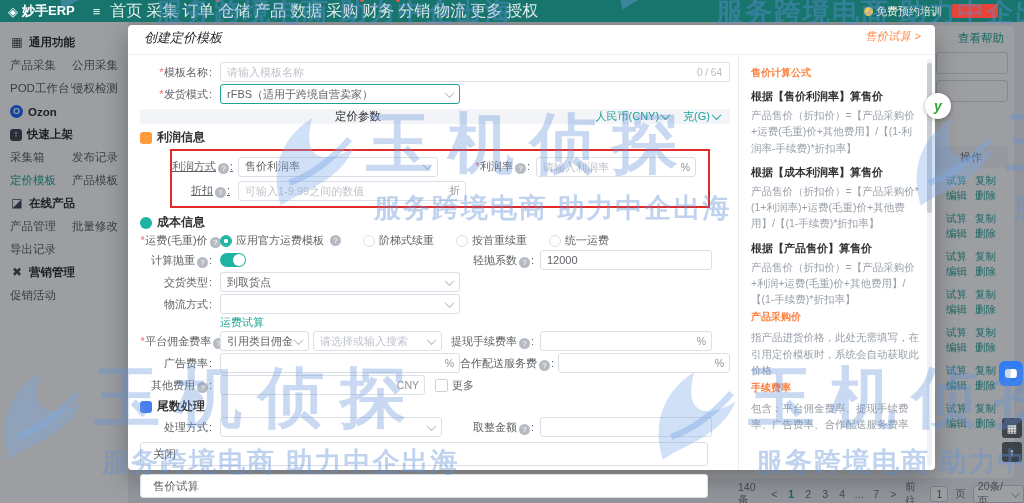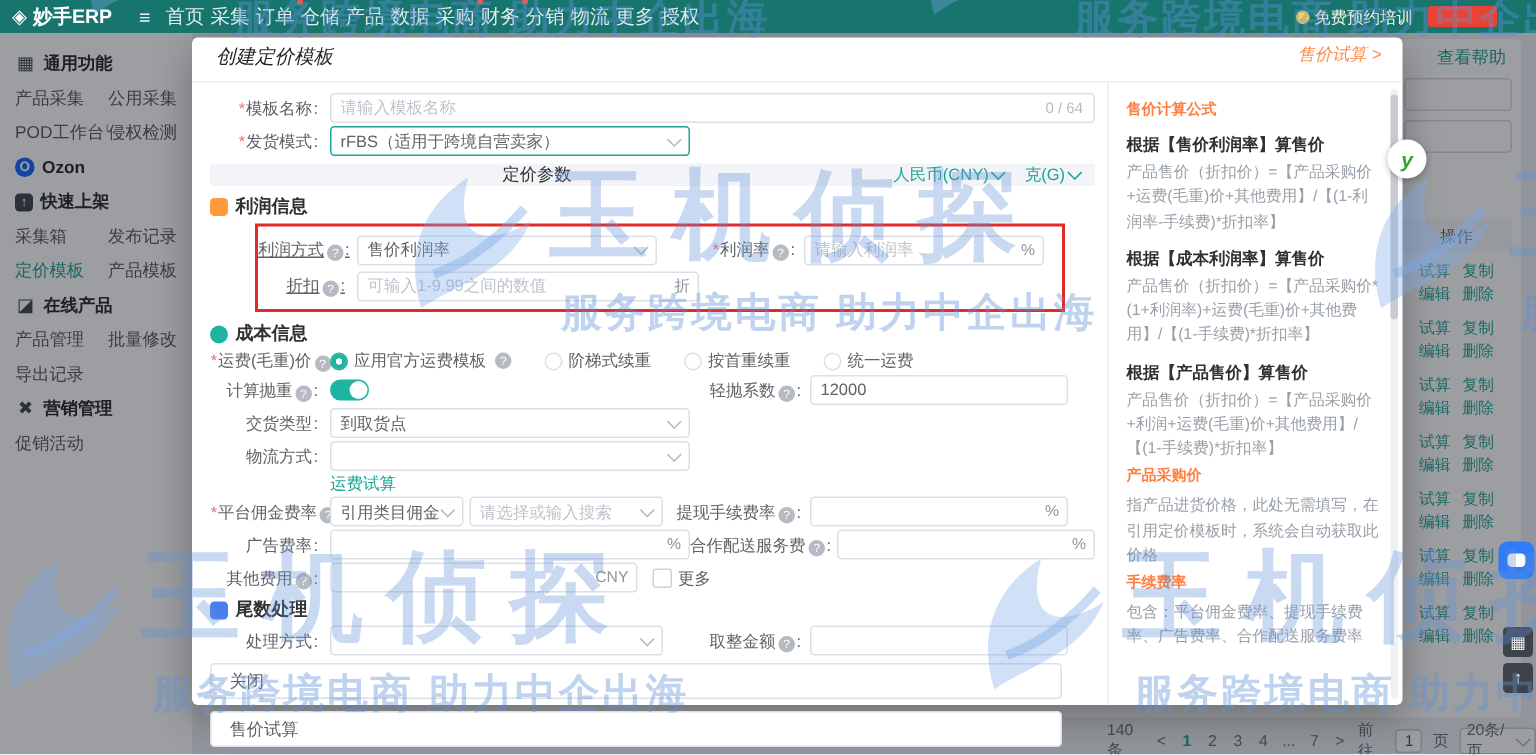"首页" .nav-item { font-size: 13px -> 16px }
